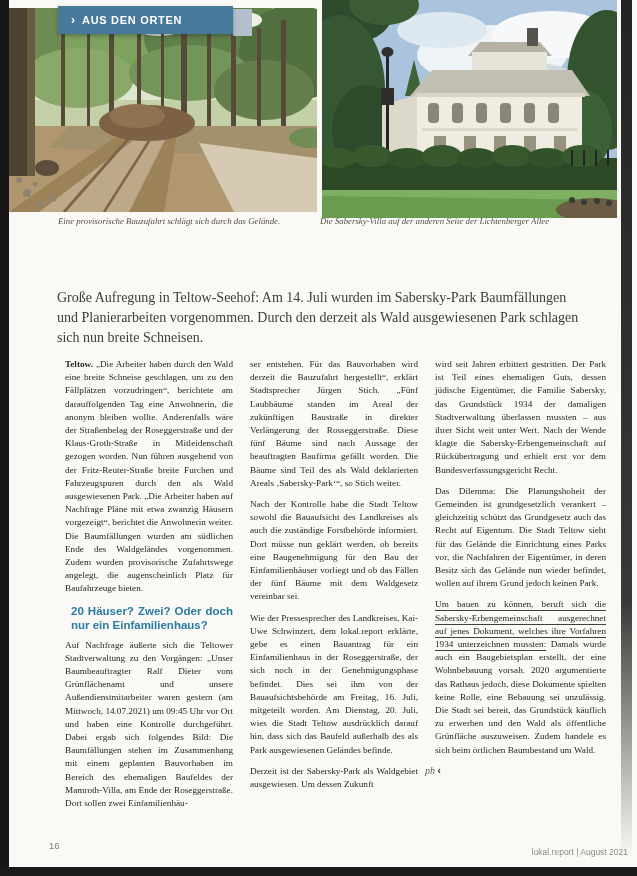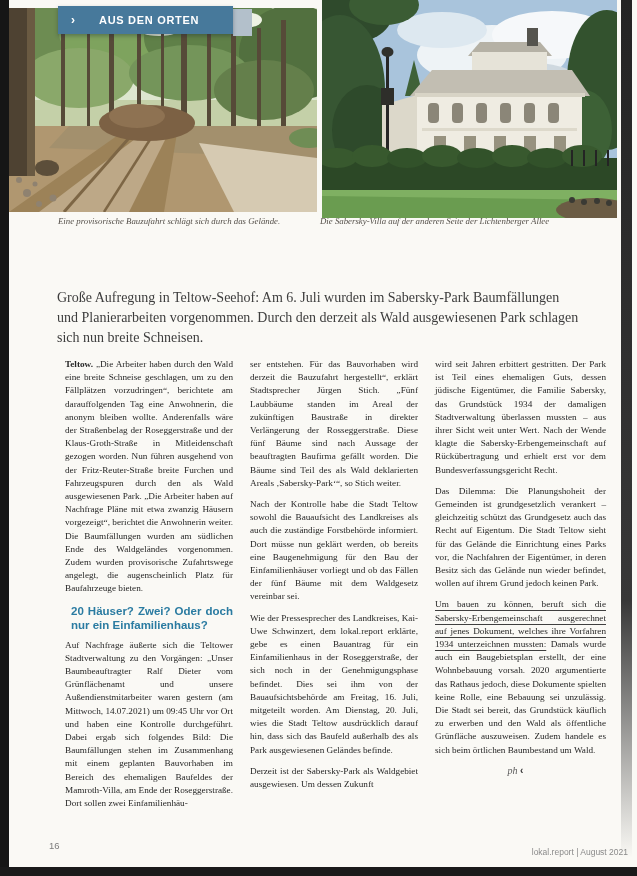"AUS DEN ORTEN" .banner-label { margin-left: 17px -> none }
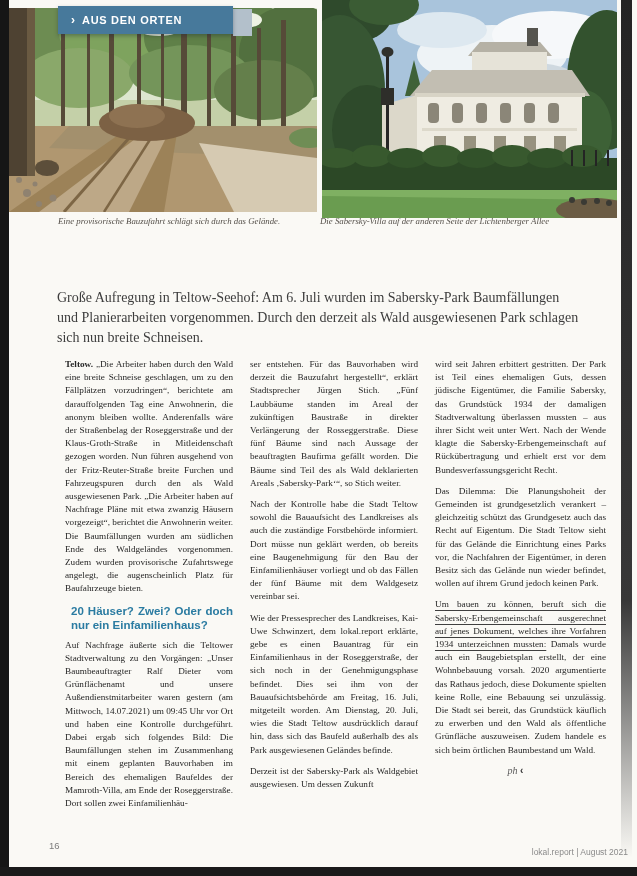"Große Aufregung in Teltow-Seehof: Am" p.standfirst { text: 6 -> 14 }
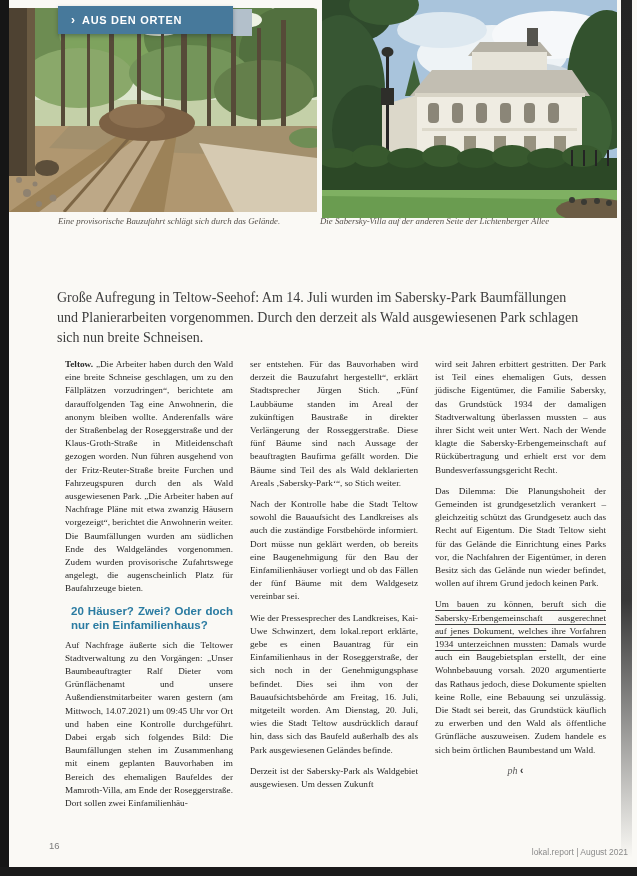"ph ‹" .end-mark { text-align: center -> left }
